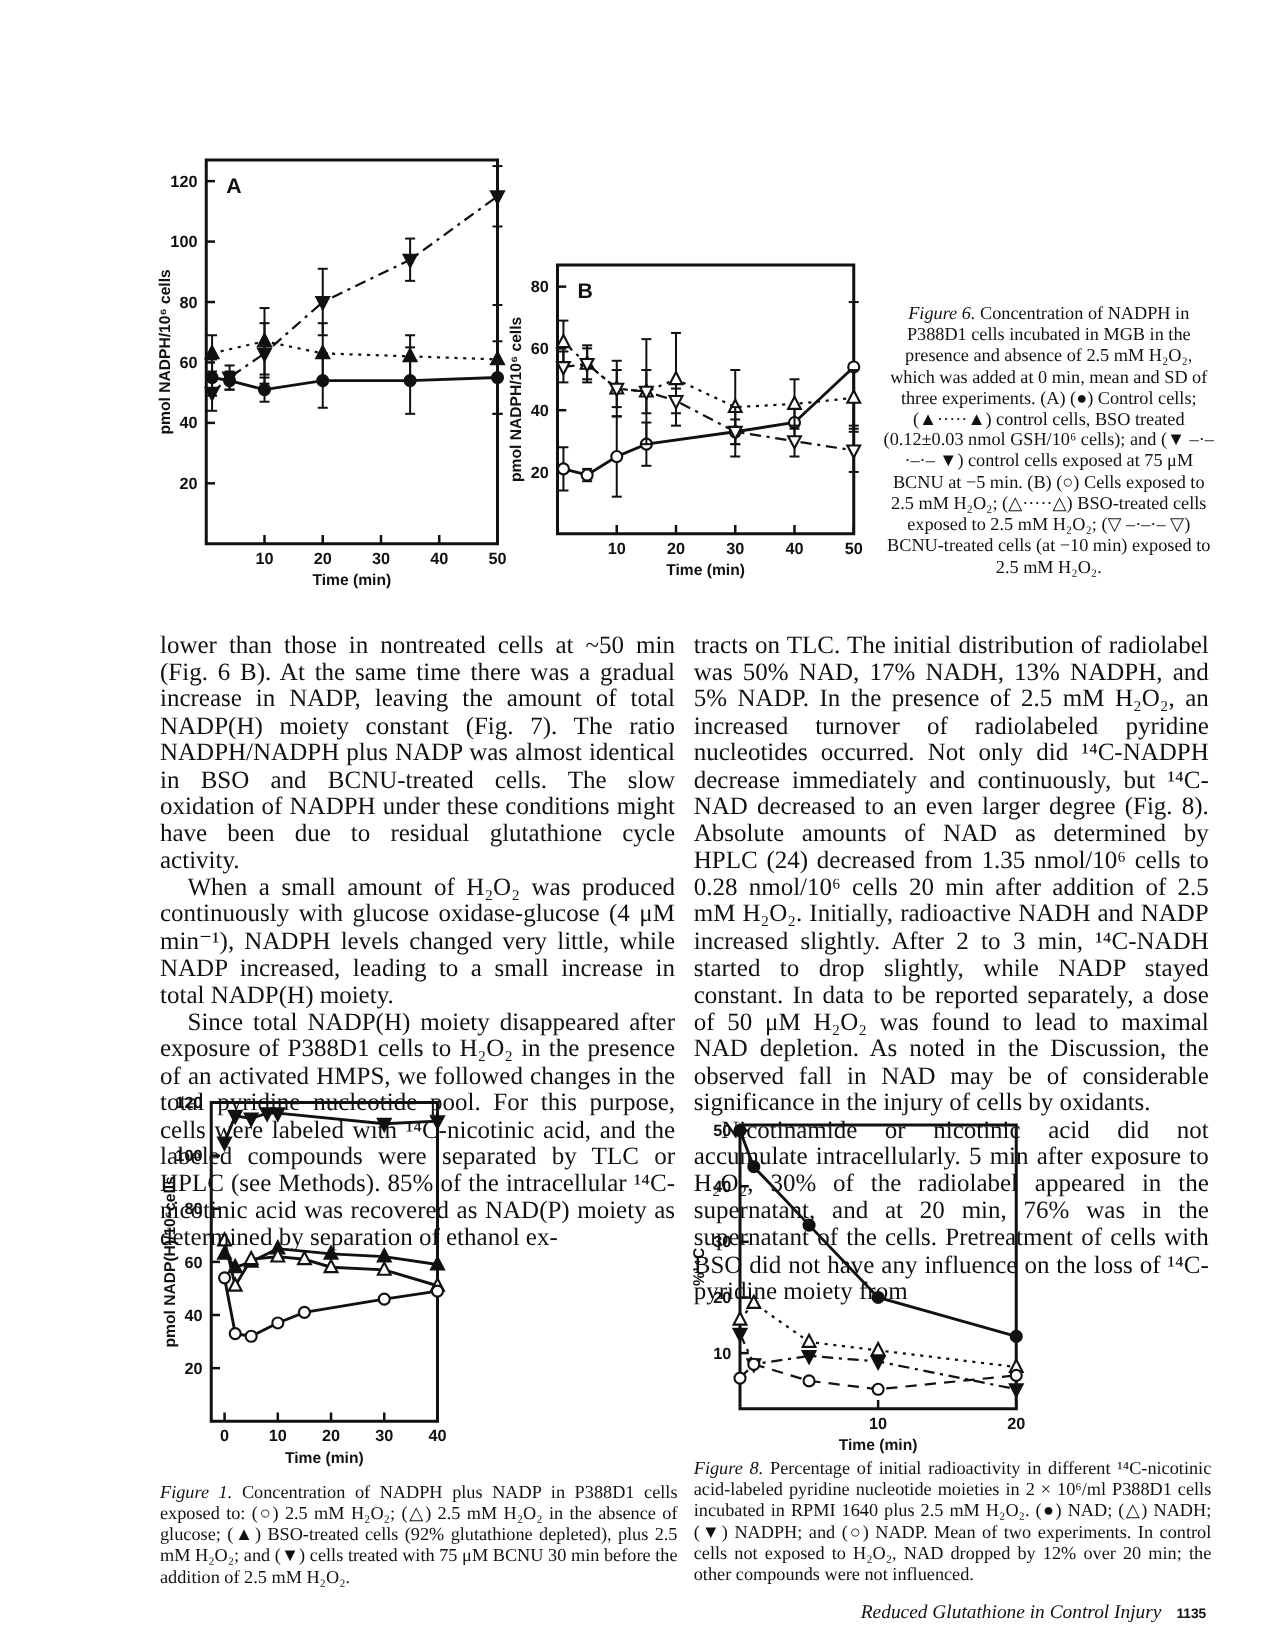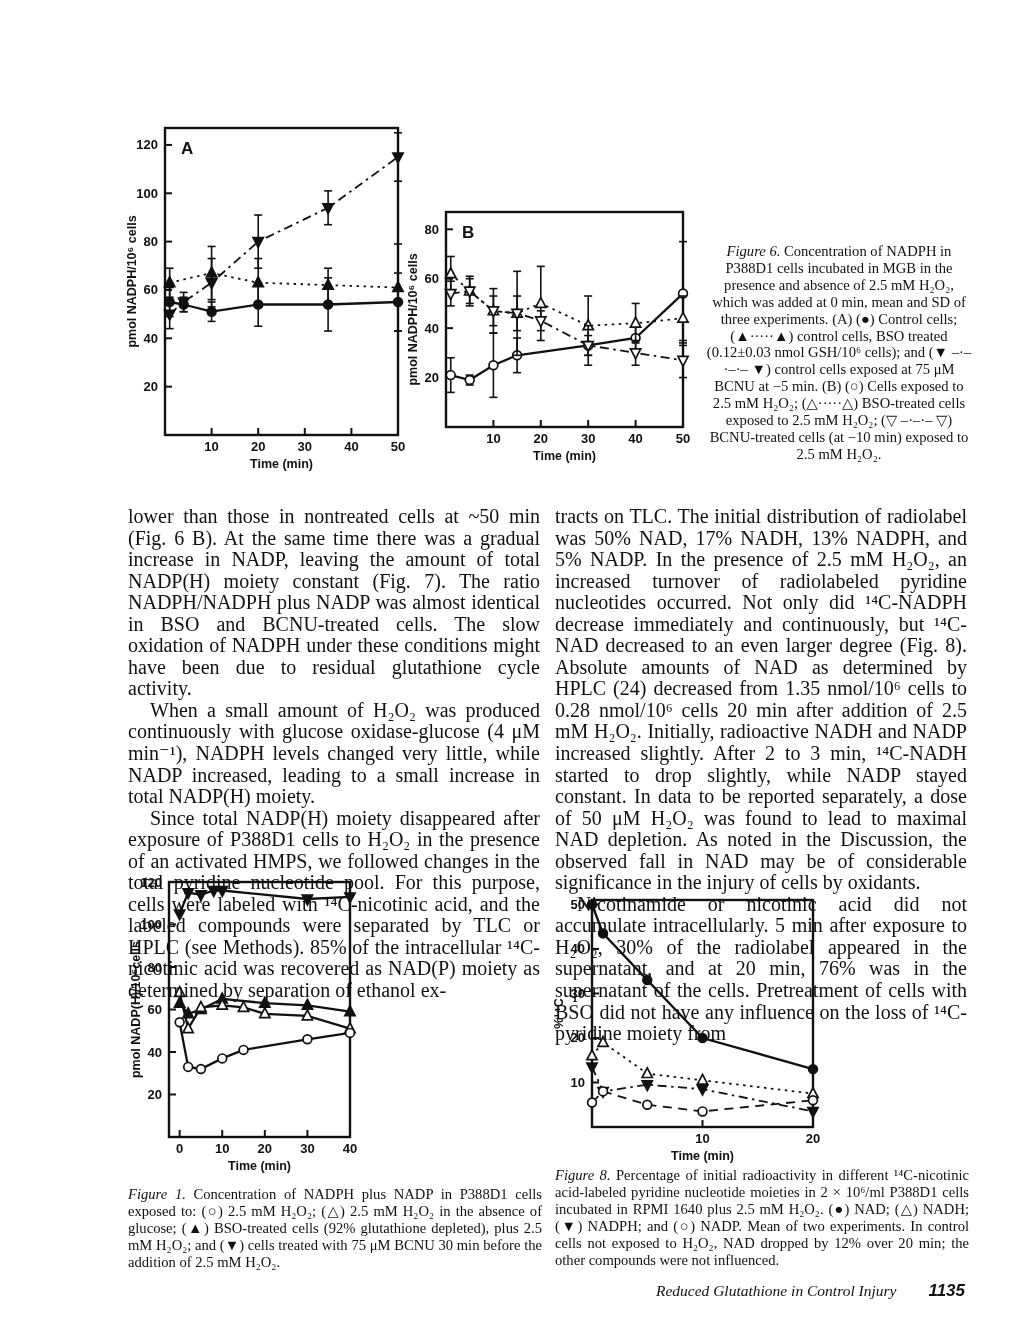"1135" .footer .pn { font-size: 17px -> 11px; font-style: italic -> none; margin-left: 32px -> 12px }
